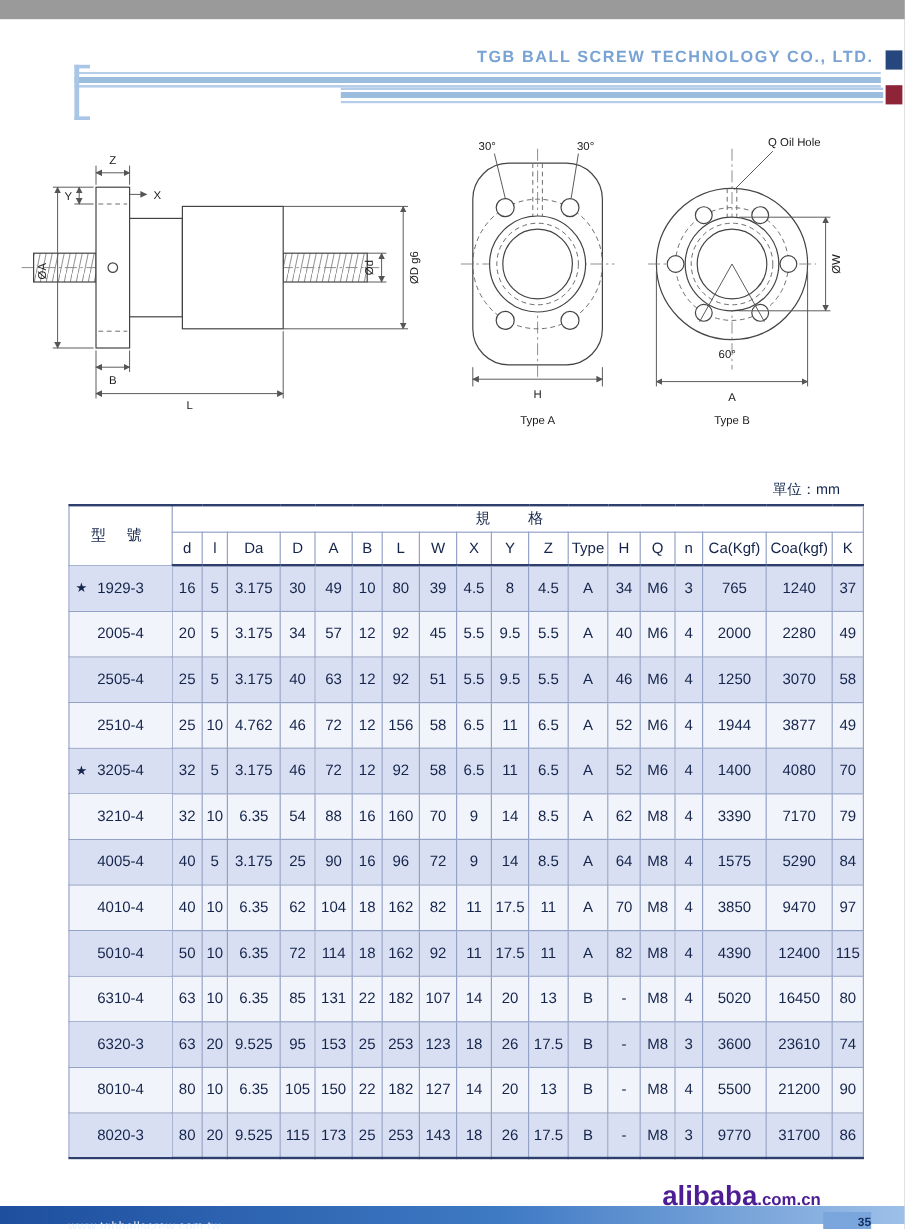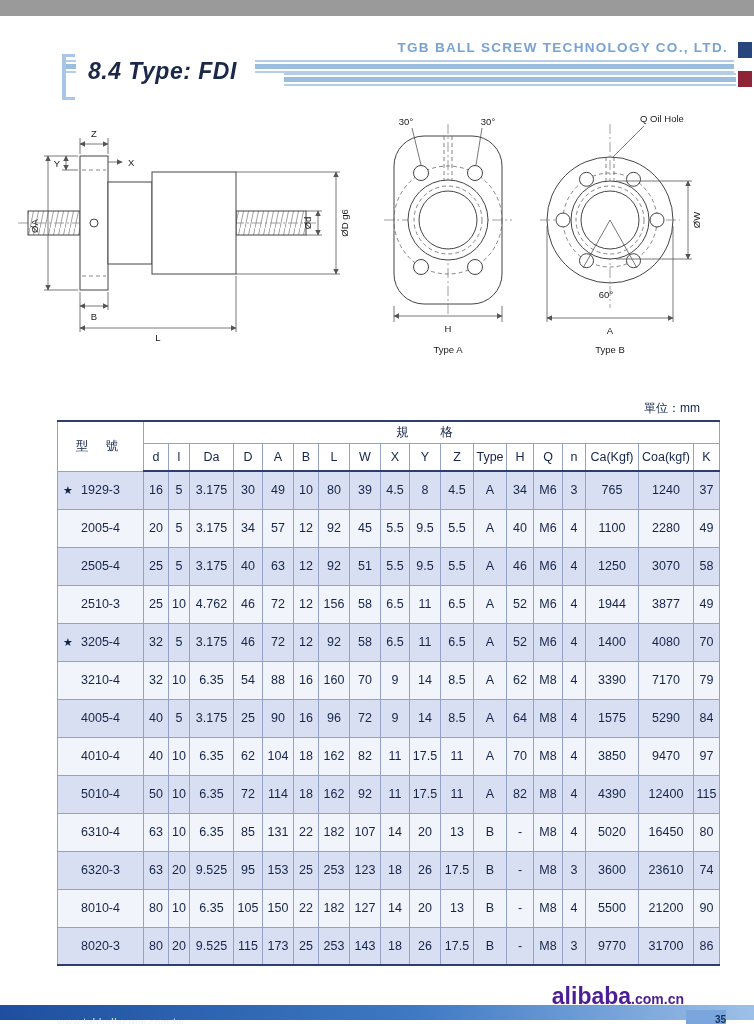"8.4 Type: FDI" div.title-box { html: <div> <h1>8.4 Type: FDI</h1> </div> -> none }
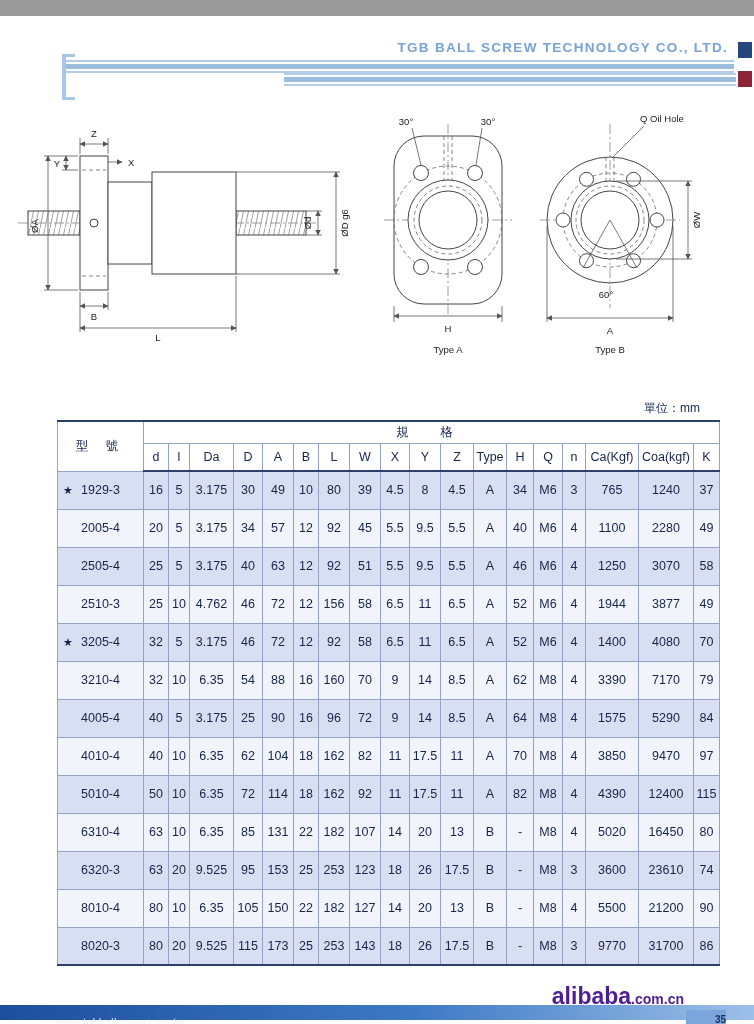"1100" td { text: 1100 -> 2000 }
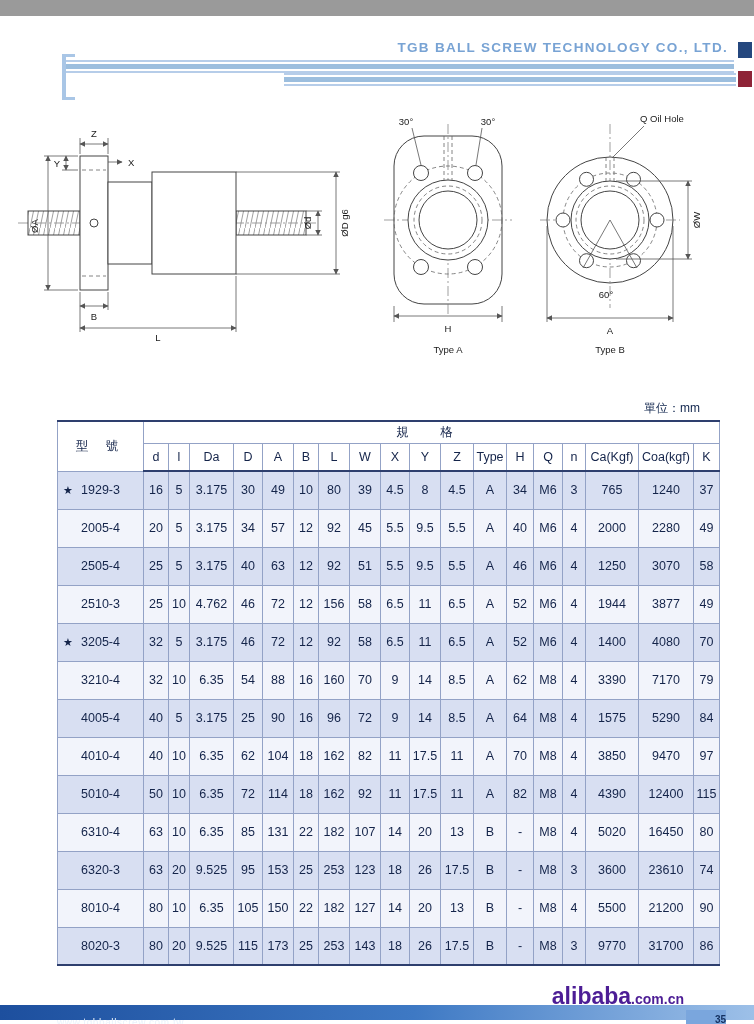"2510-3" span { text: 2510-3 -> 2510-4 }
